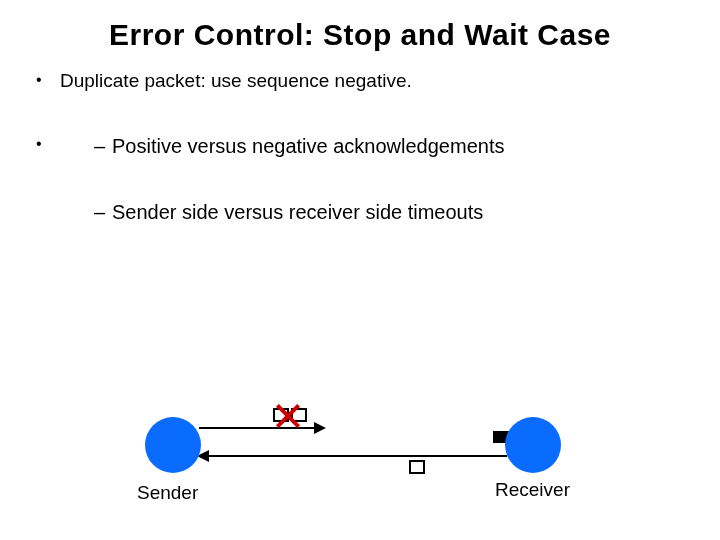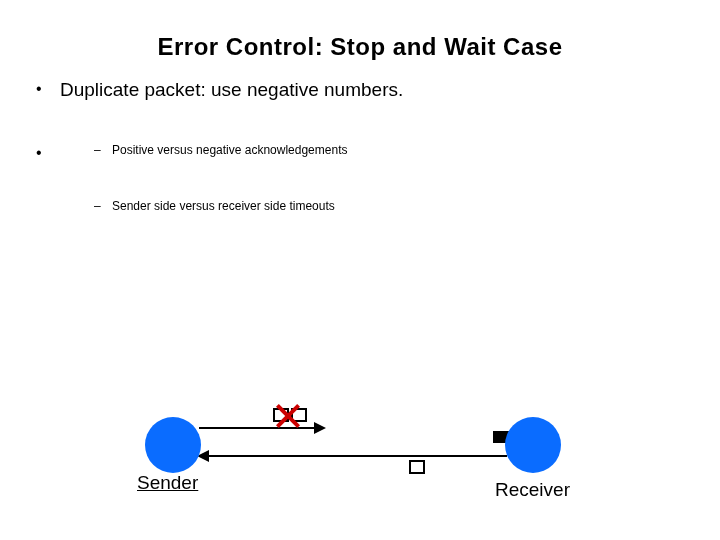"Error Control: Stop and Wait" .title { font-size: 24px -> 30px; margin-top: 33px -> 18px }
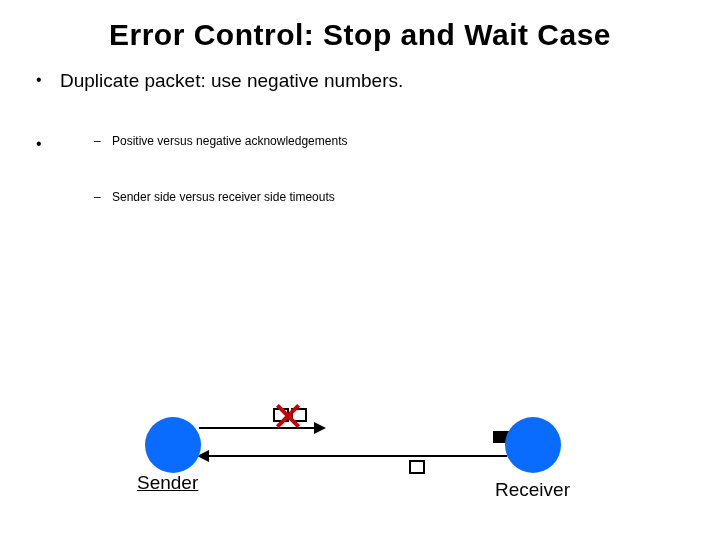"Duplicate packet: use negative numbers." span { text: negative numbers -> sequence negative }
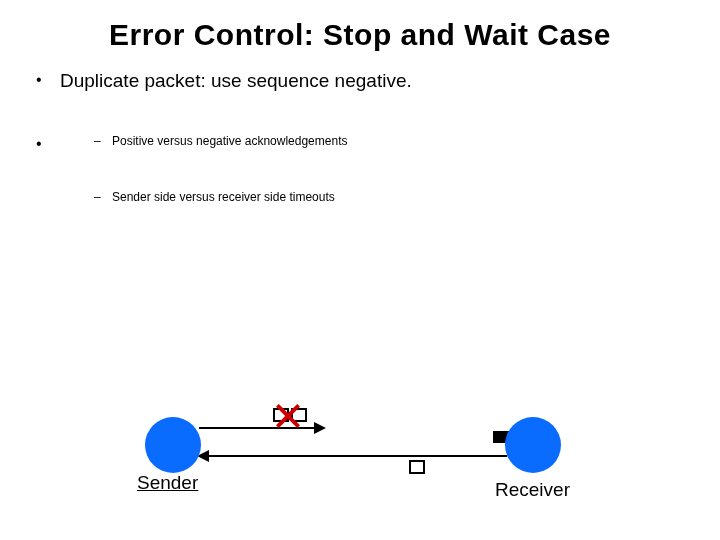"Positive versus negative" ul.sub > li { font-size: 12px -> 20px }
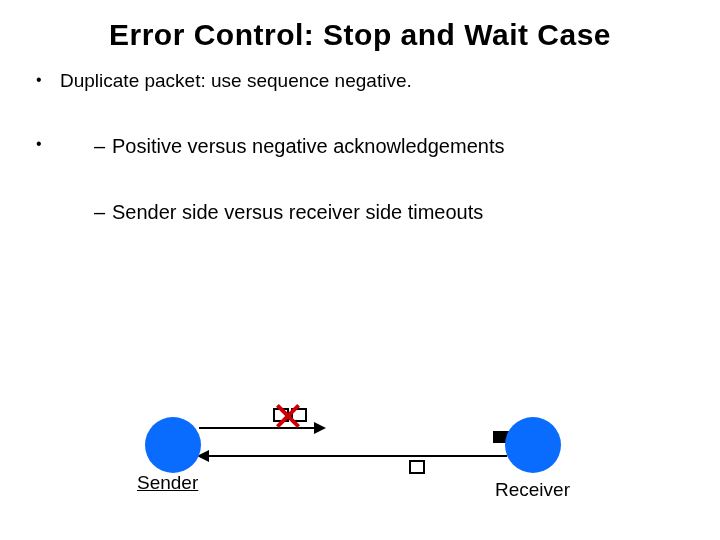"Sender" .label.sender { text-decoration: underline -> none; top: 77px -> 87px }
